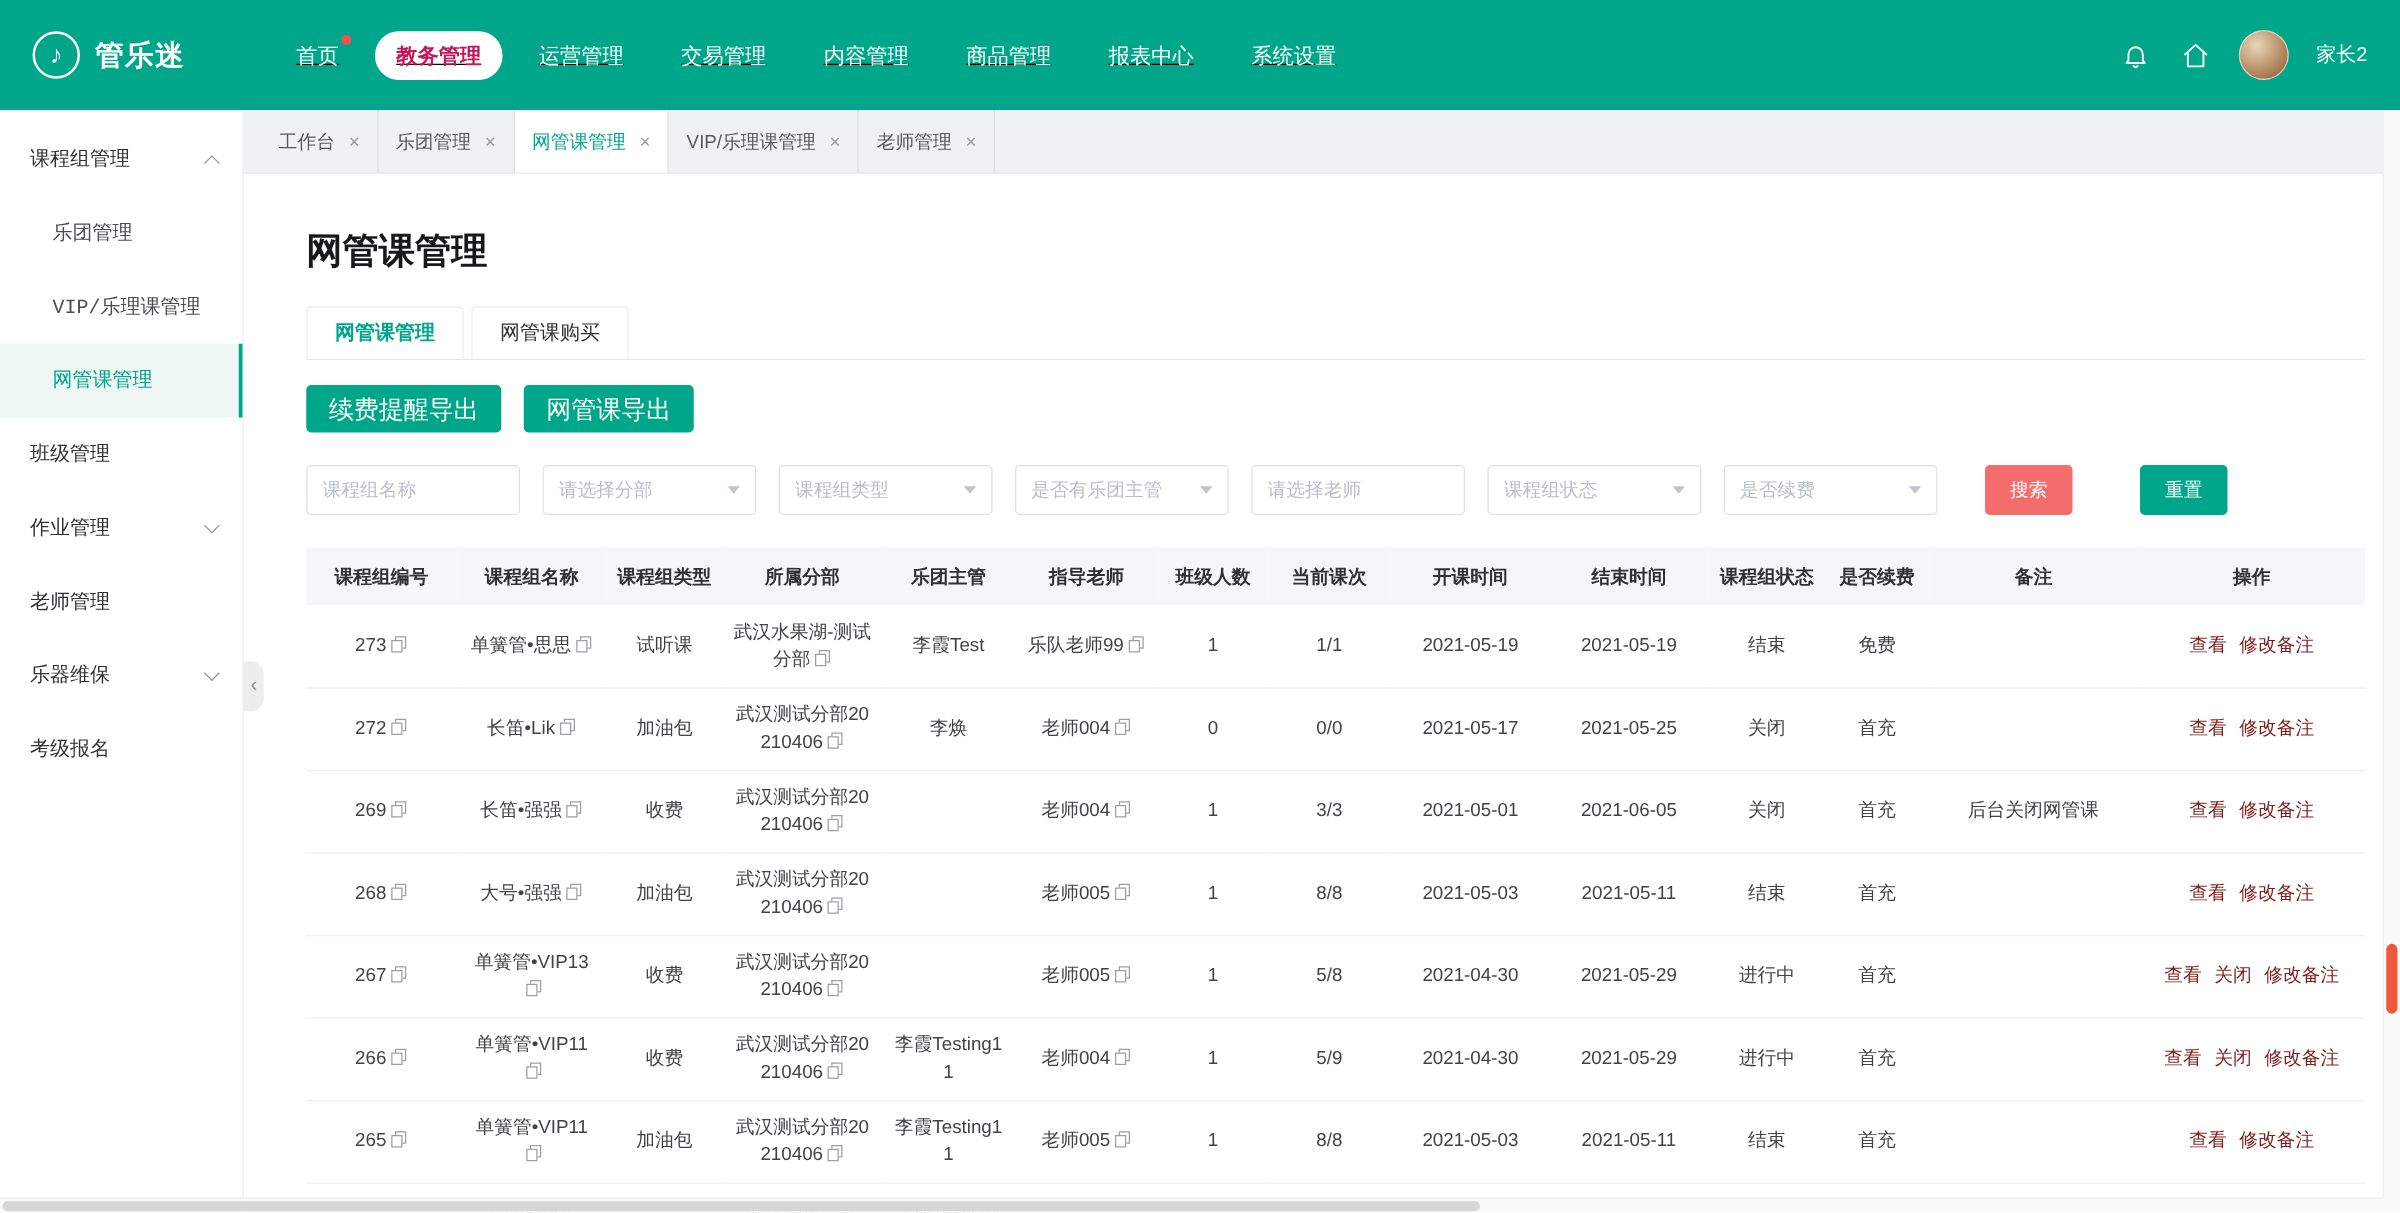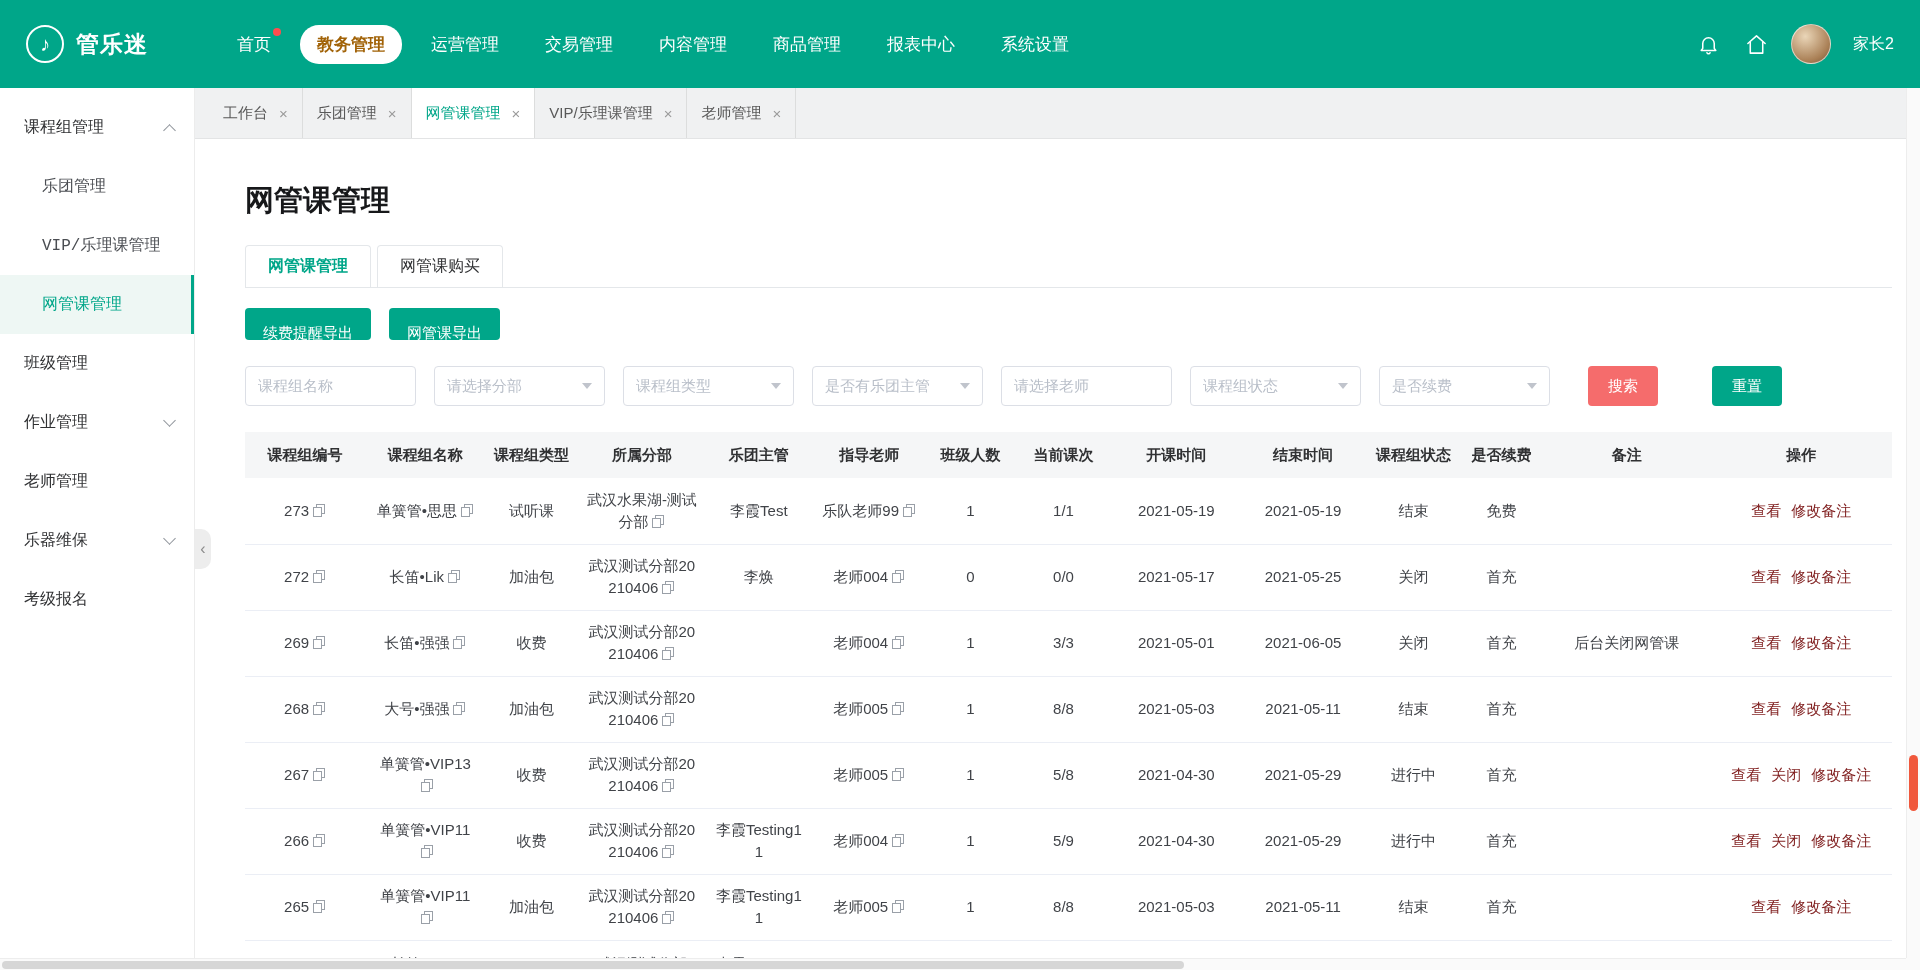"首页" .top-nav { text-decoration: none -> underline }
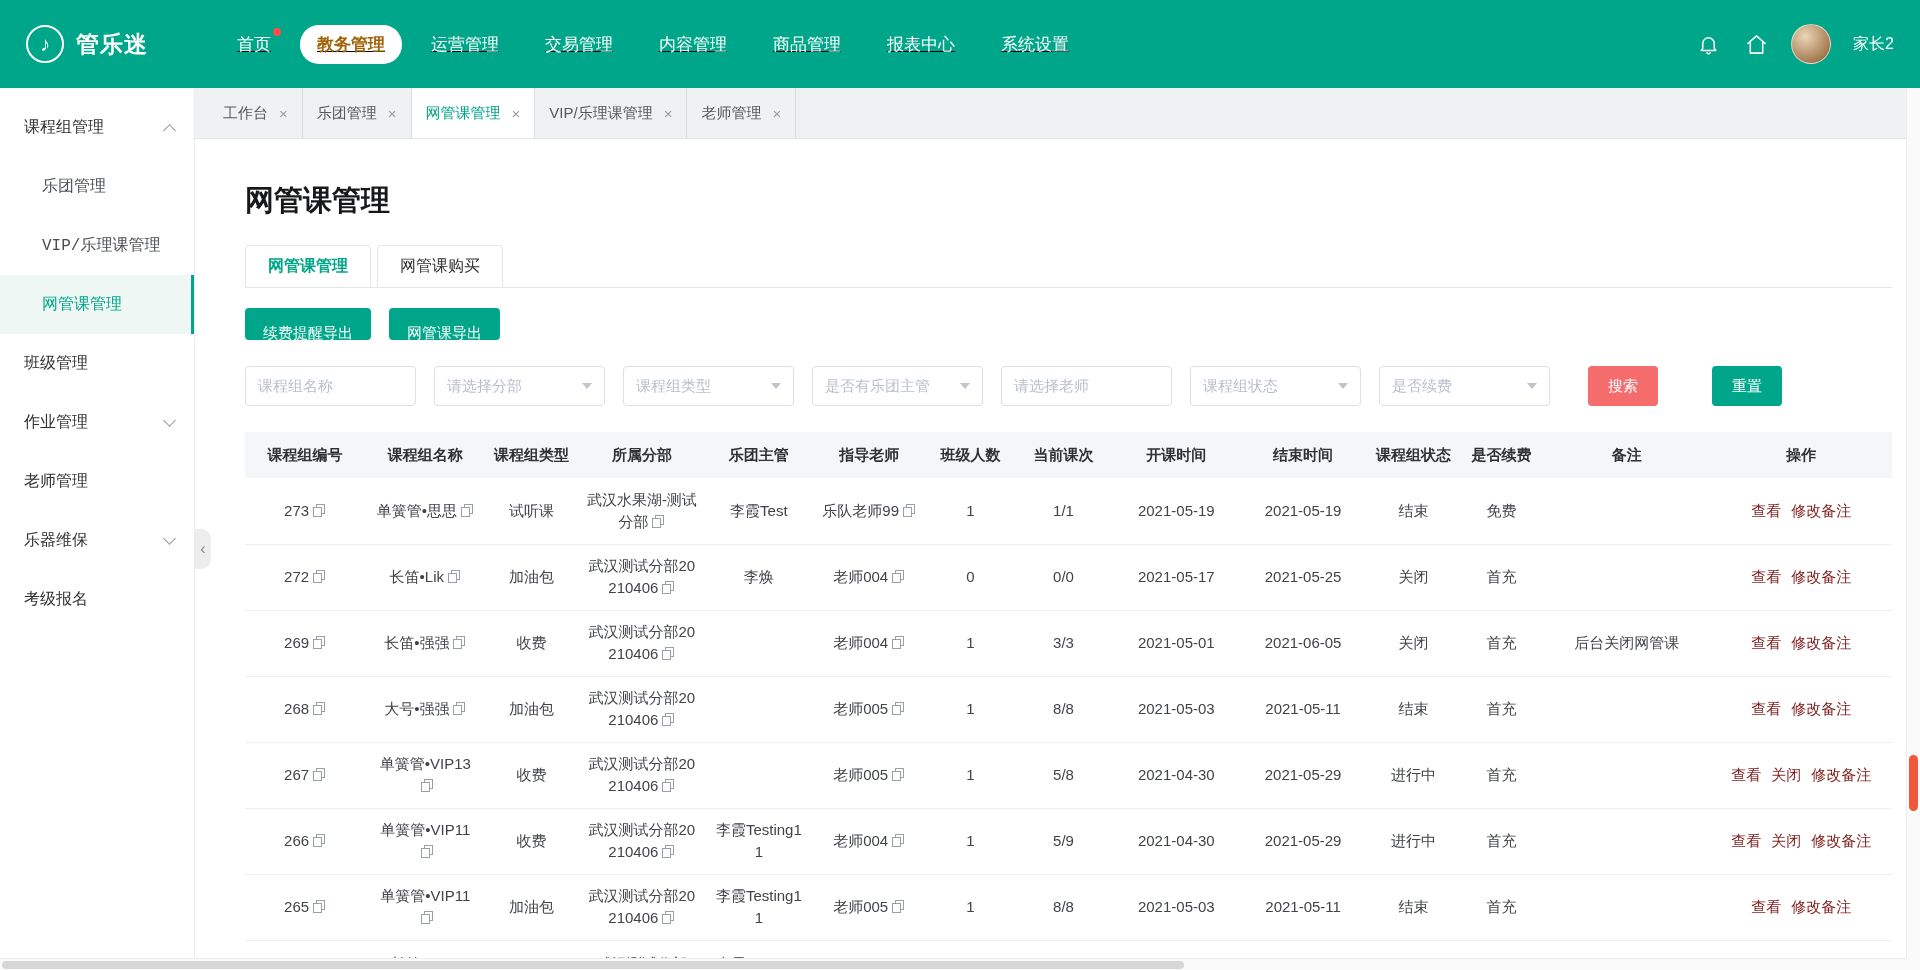"教务管理" .nav-item.active { color: #a16207 -> #be185d }
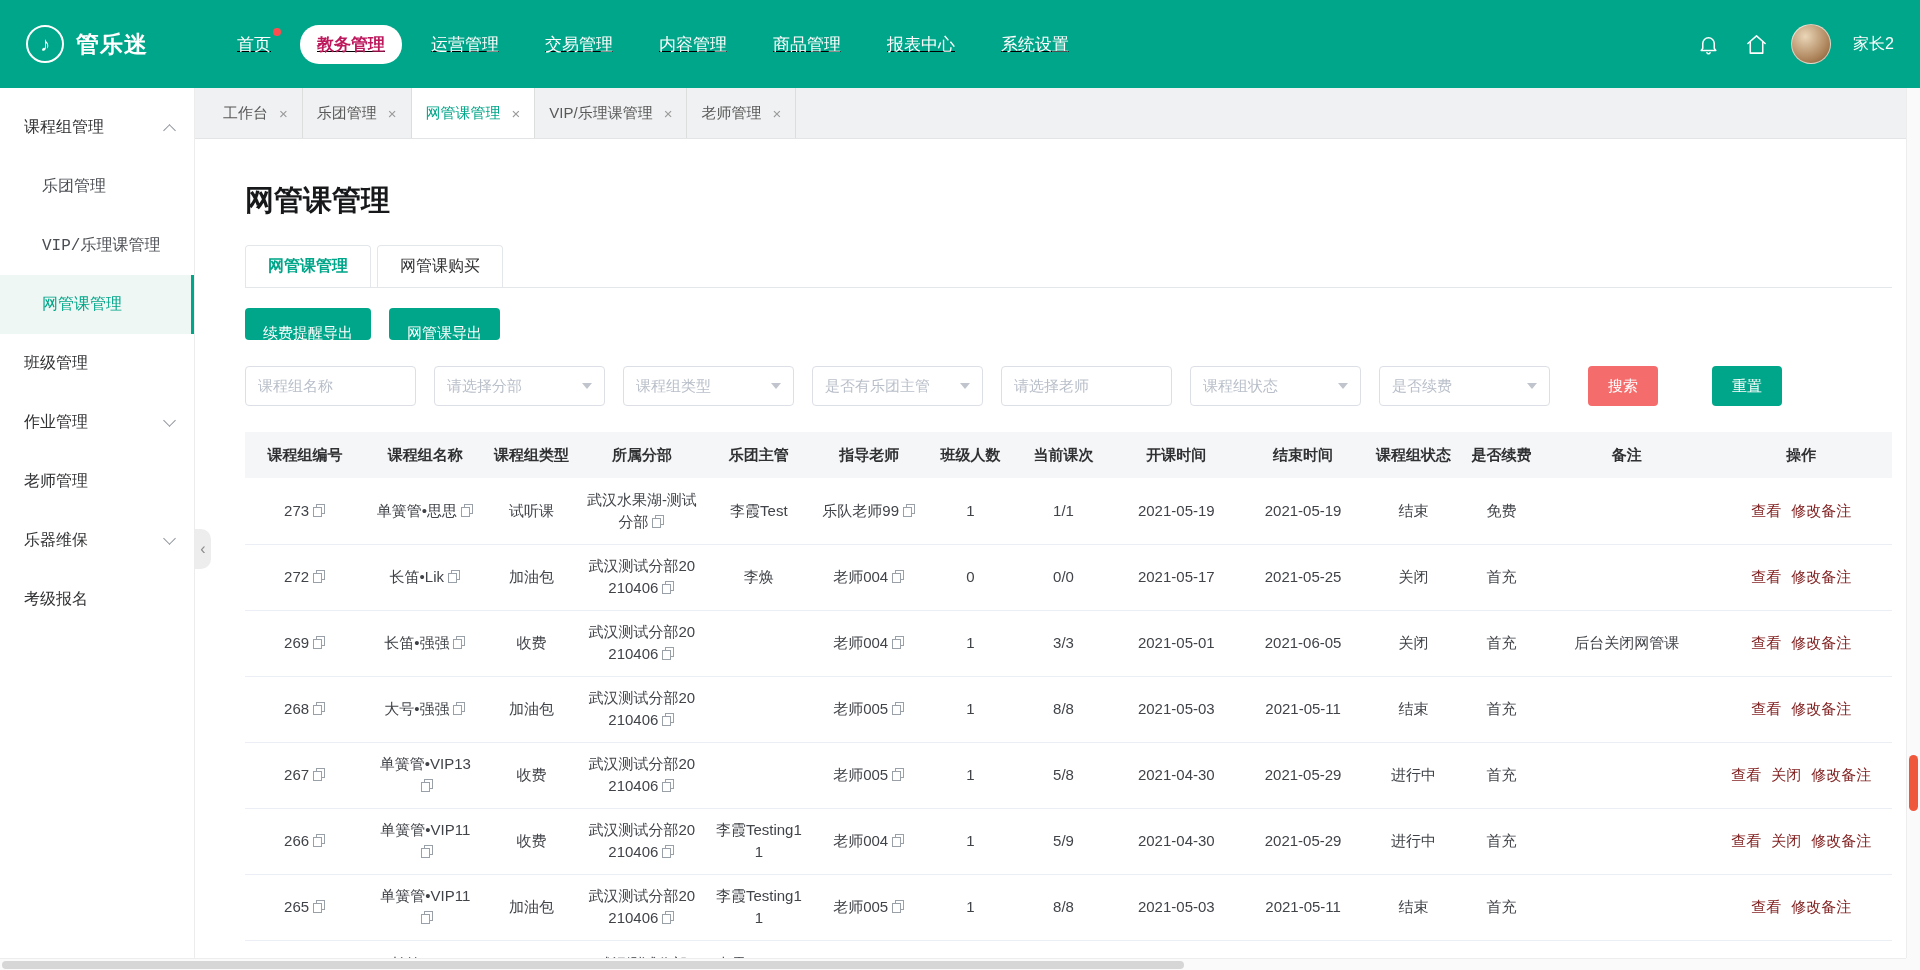"续费提醒导出" .btn-teal { font-size: 15px -> 20px; height: 28px -> 38px; padding: 16px 18px -> 4px 18px }
